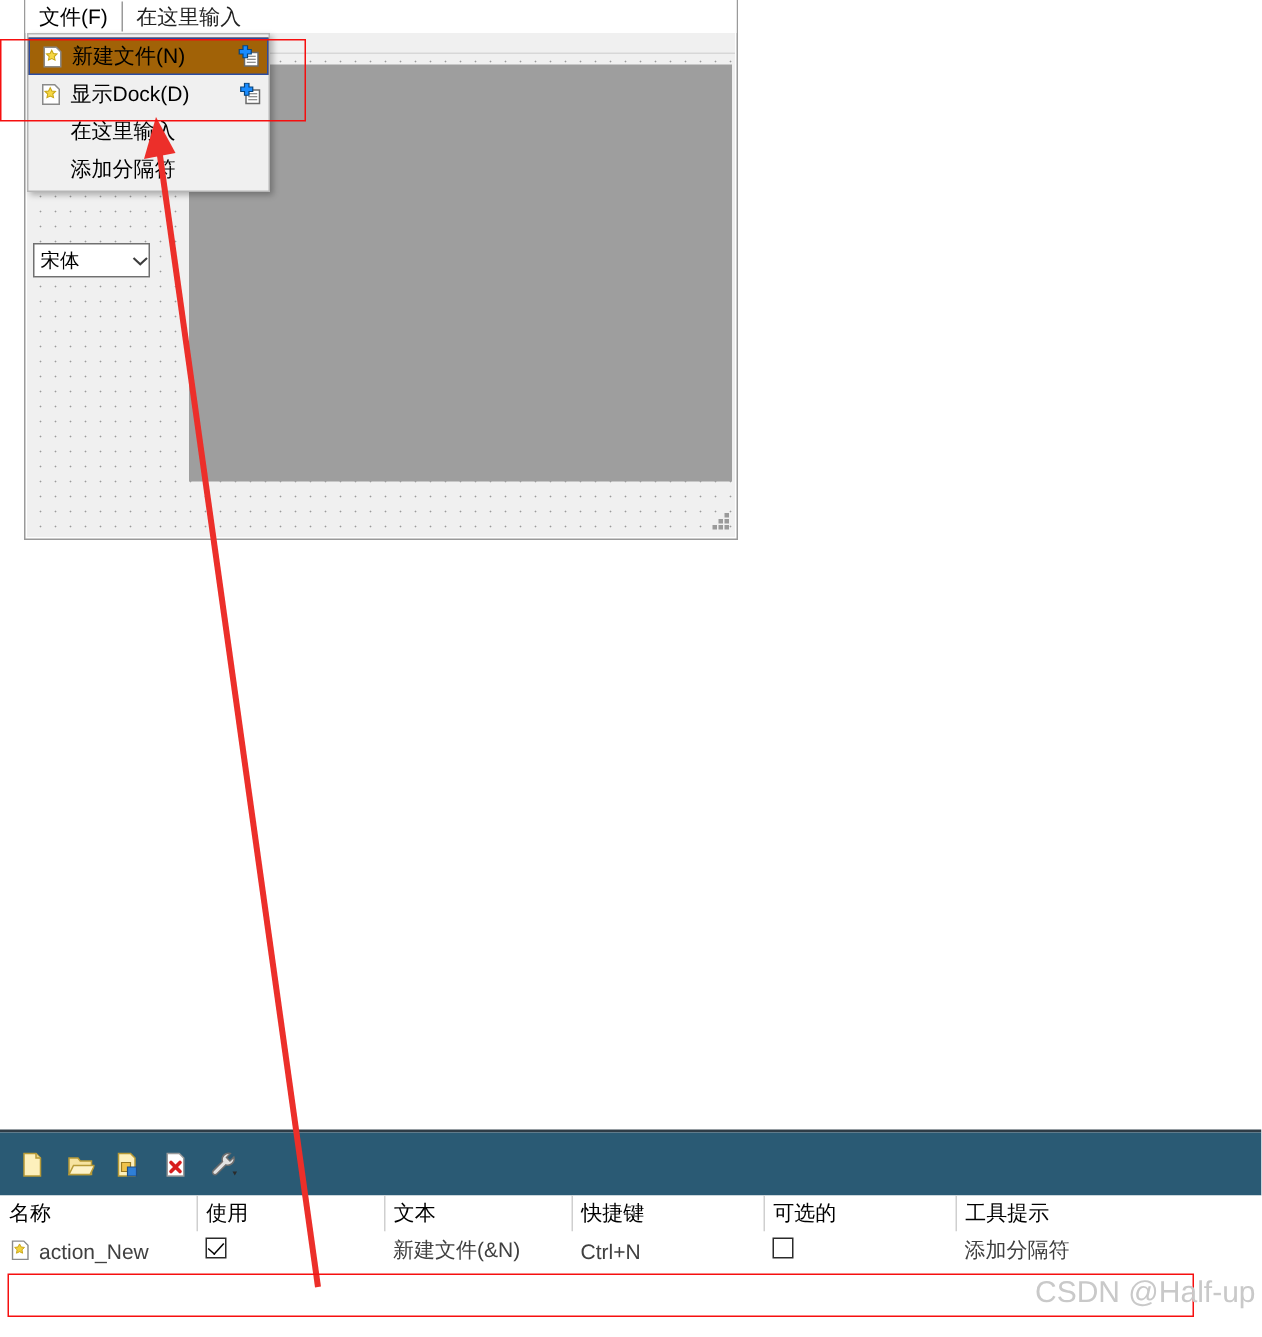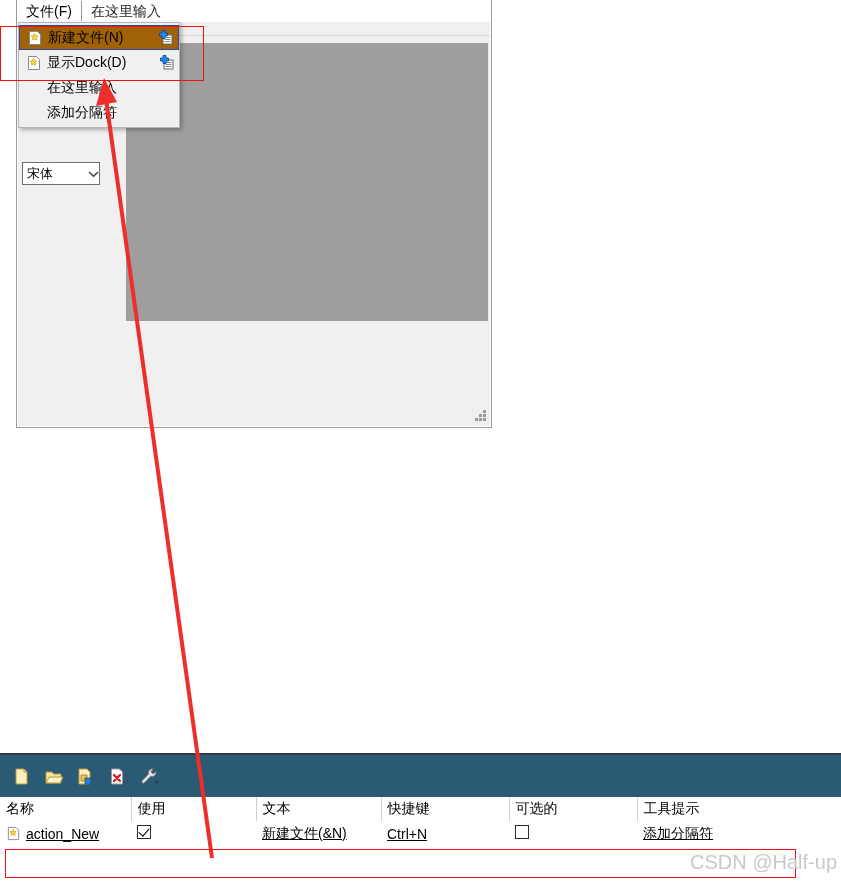"文件(F)" #designer-form { height: 428px -> 360px }
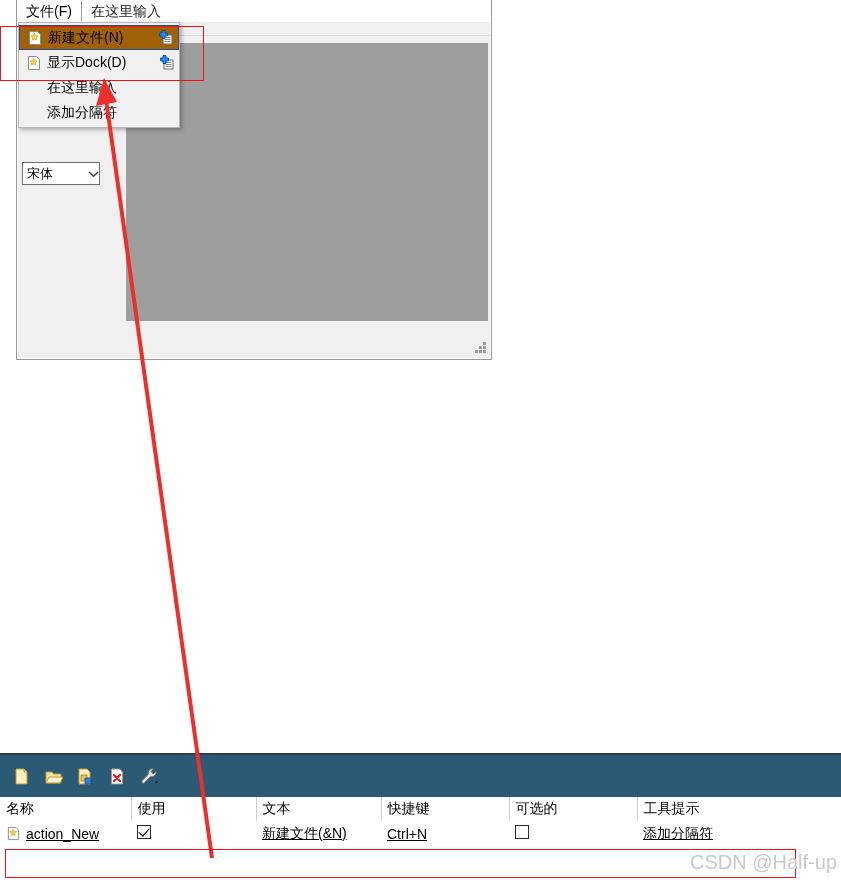"action_New" #action-table td { color: #000000 -> #404040; text-decoration: underline -> none }
